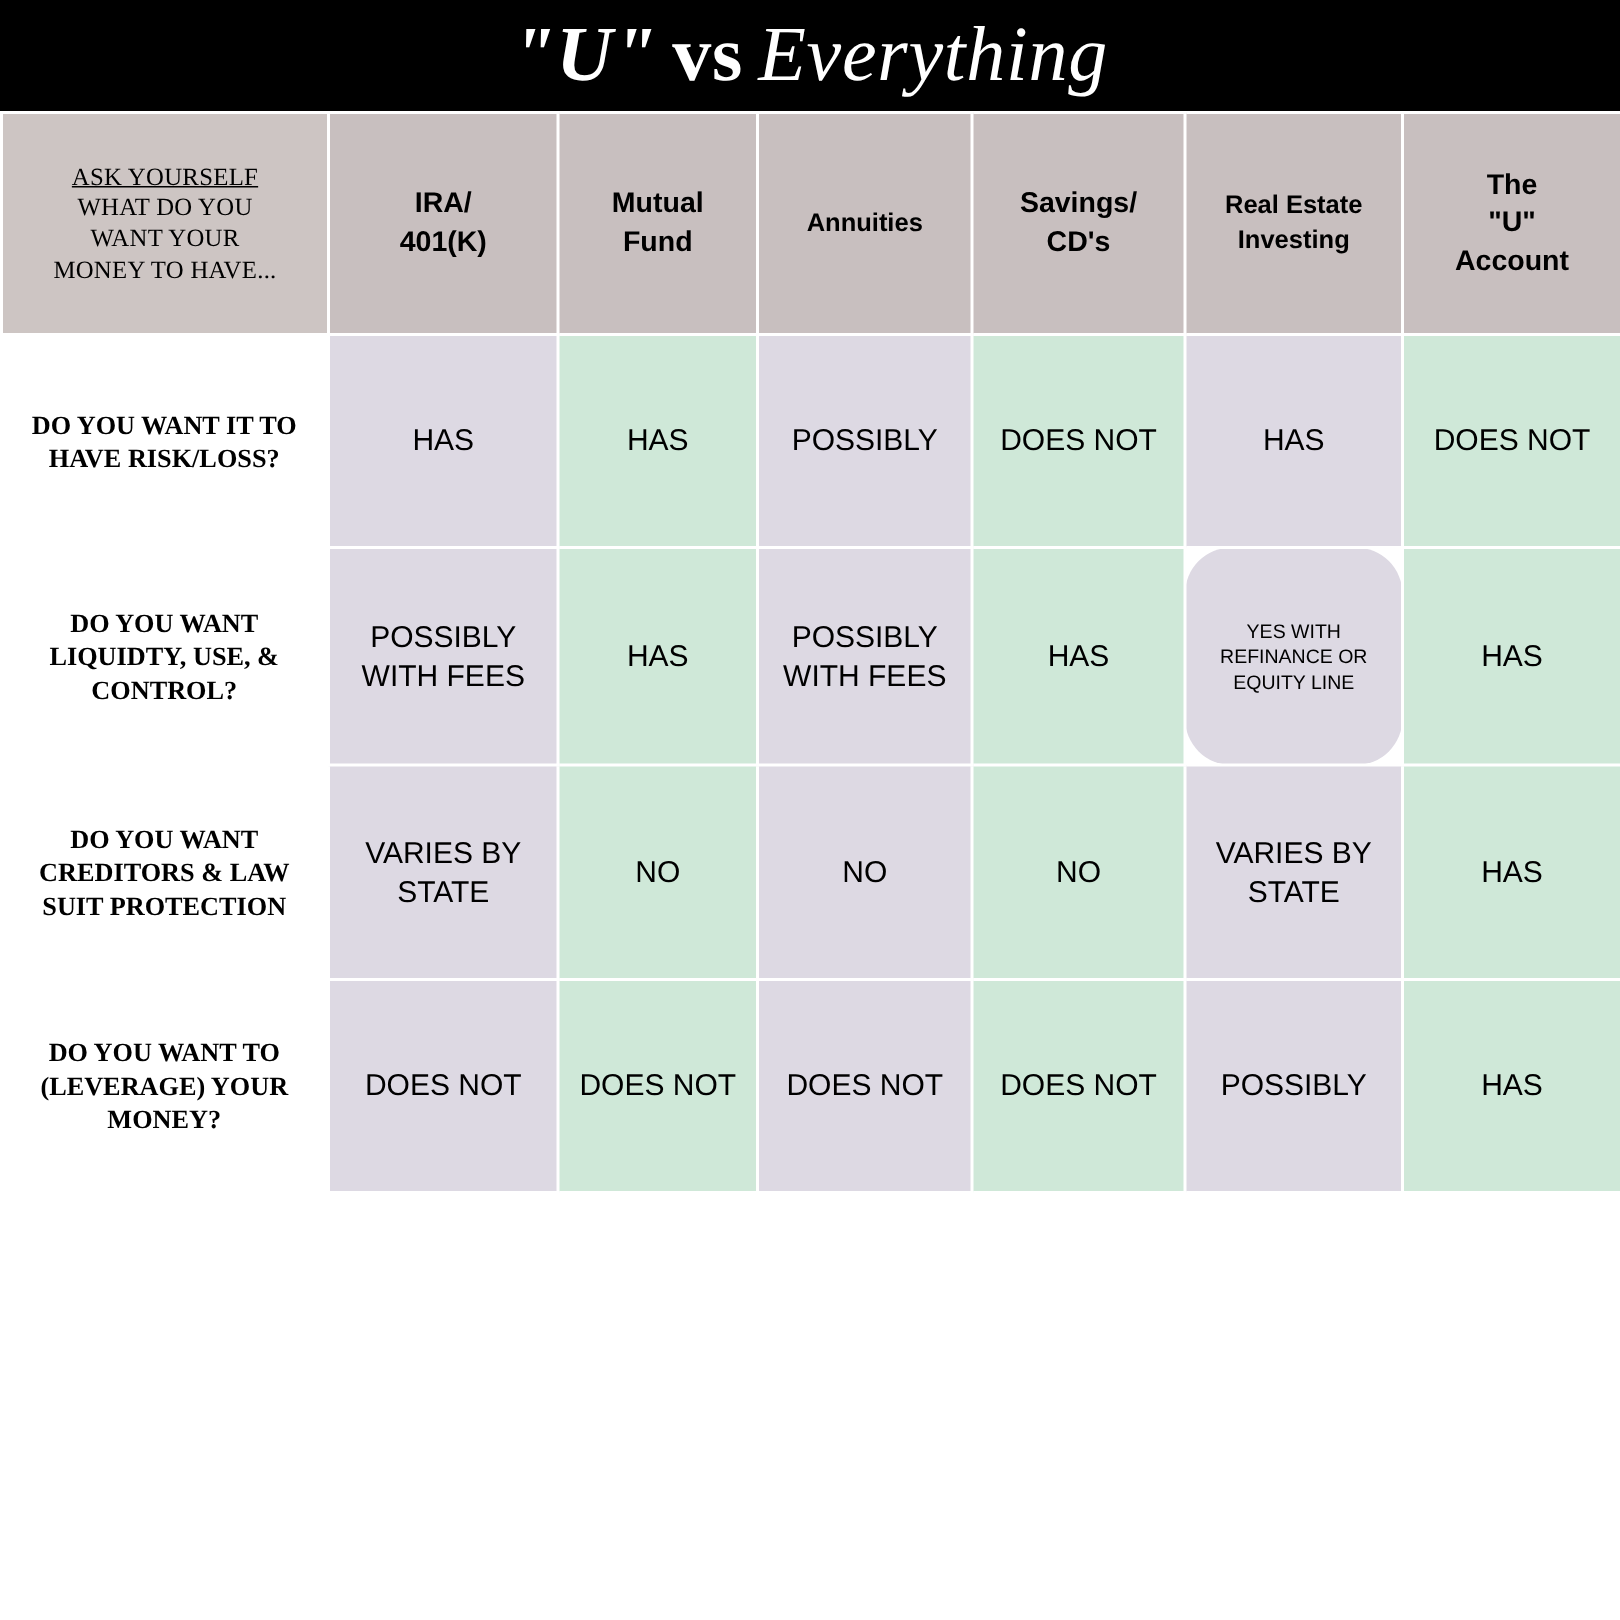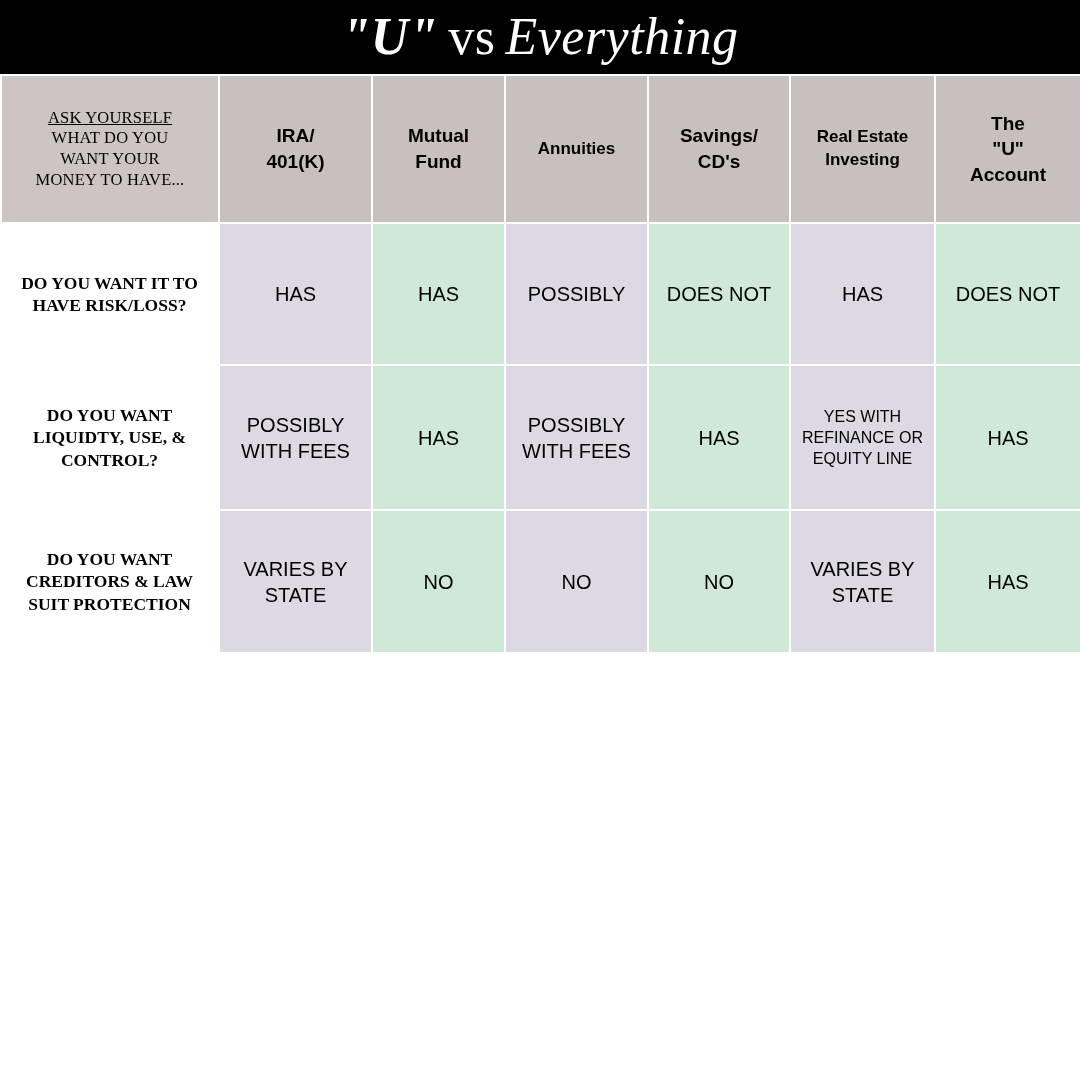"vs" .title-text .vs { font-weight: normal -> bold }
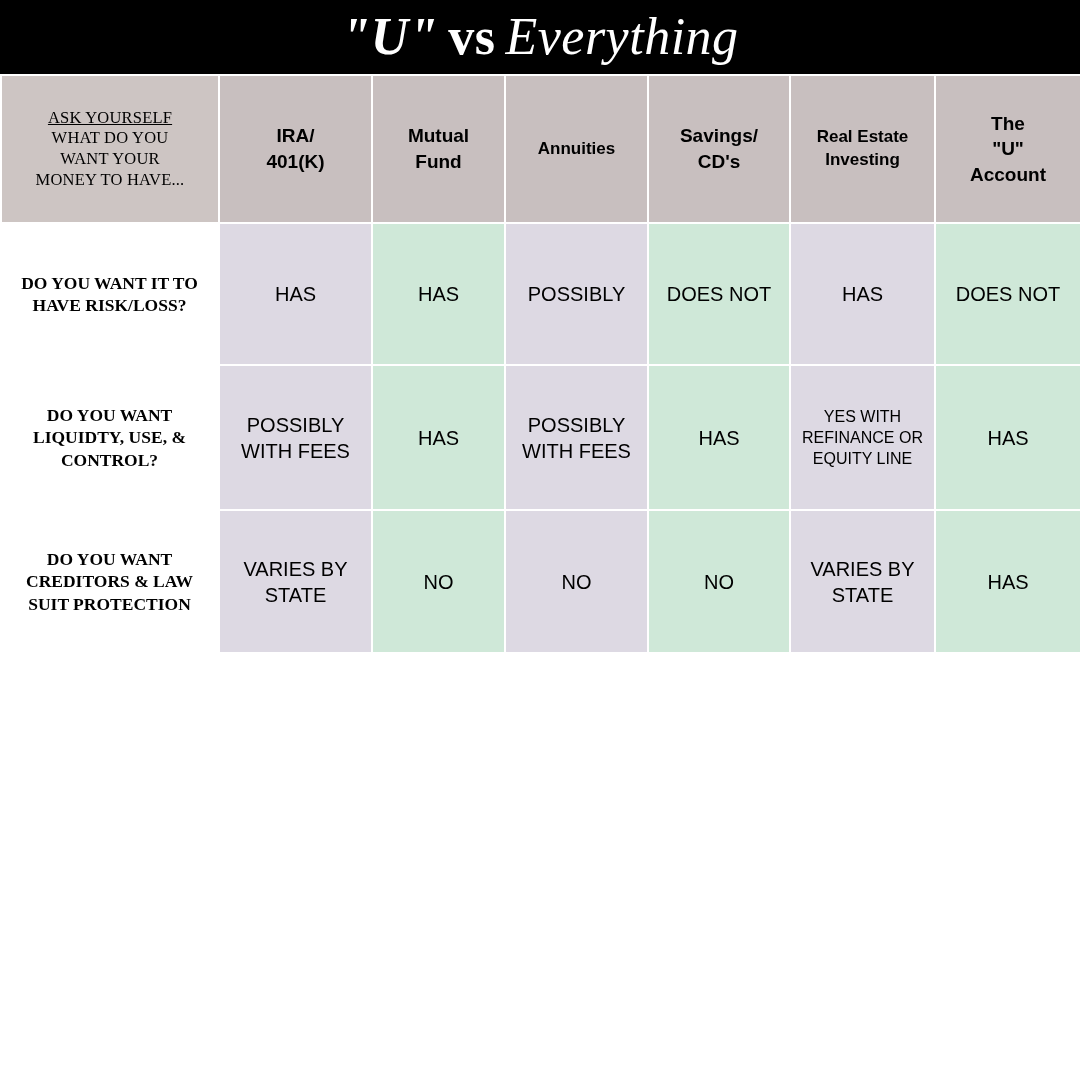"YES WITH REFINANCE OR EQUITY" tbody td.cell.tiny { border-radius: none -> 31px; font-size: 16px -> 13px }
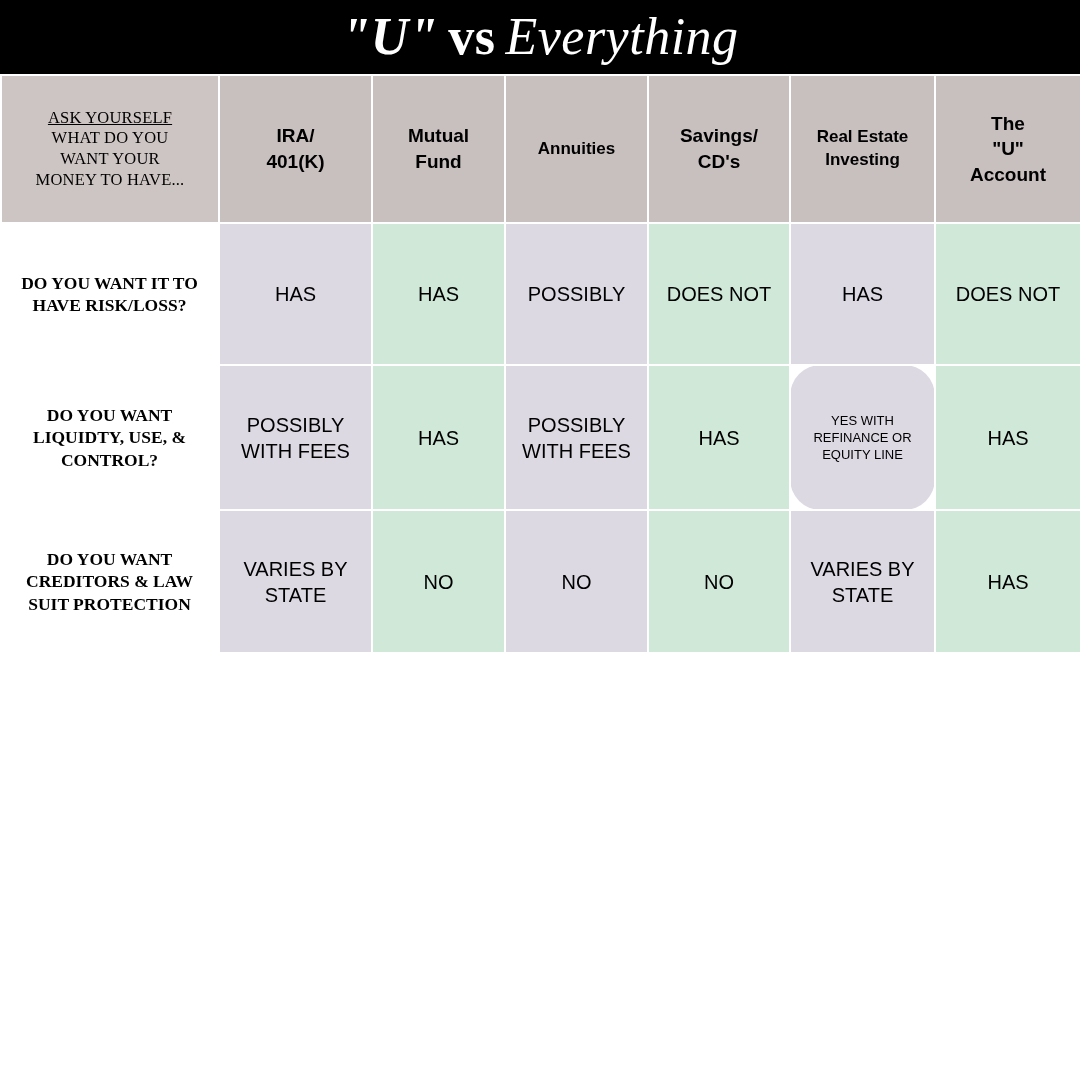"DO YOU WANT TO (LEVERAGE)" tr.r4 { html: none -> <tr> <td>DO YOU WANT TO (LEVERAGE) YOUR MONEY?</td> <td>DOES NOT</td> <td>DOES NOT</td> <td>DOES NOT</td> <td>DOES NOT</td> <td>POSSIBLY</td> <td>HAS</td> </tr> }
